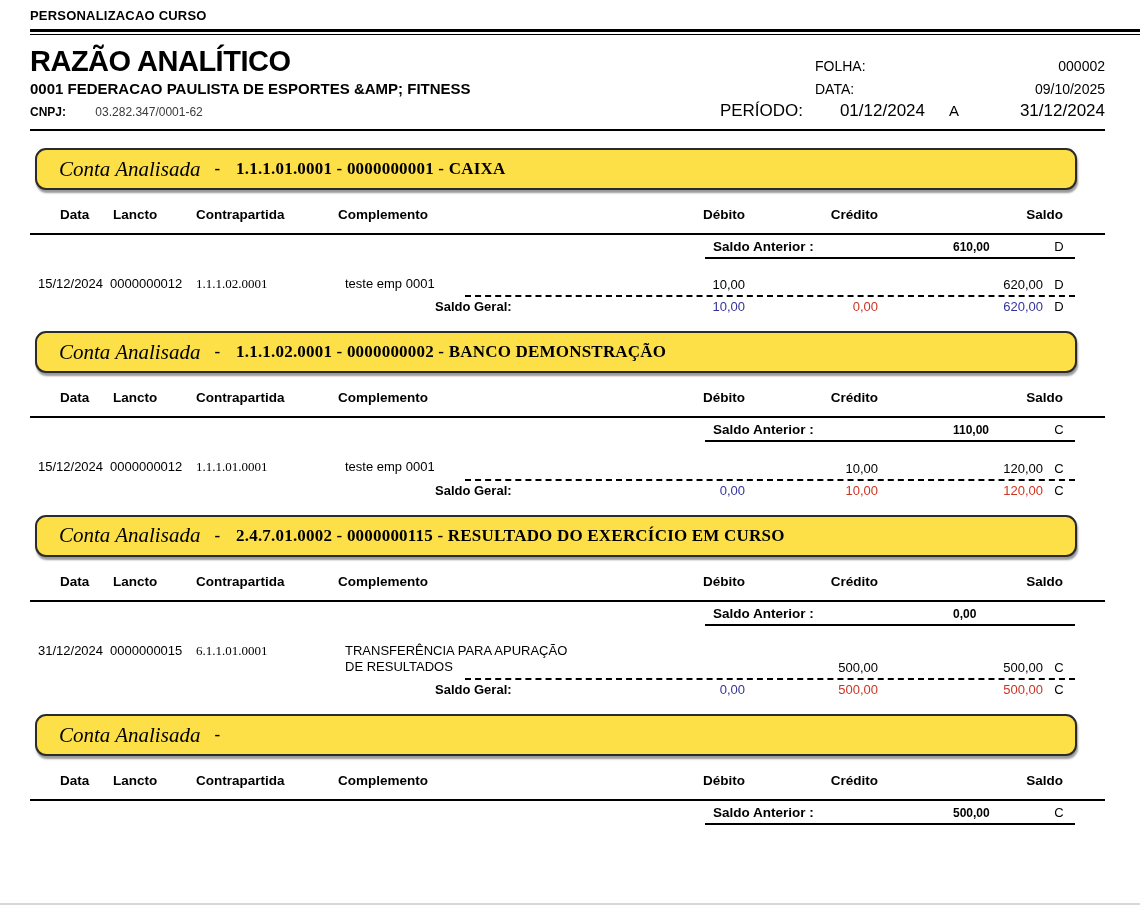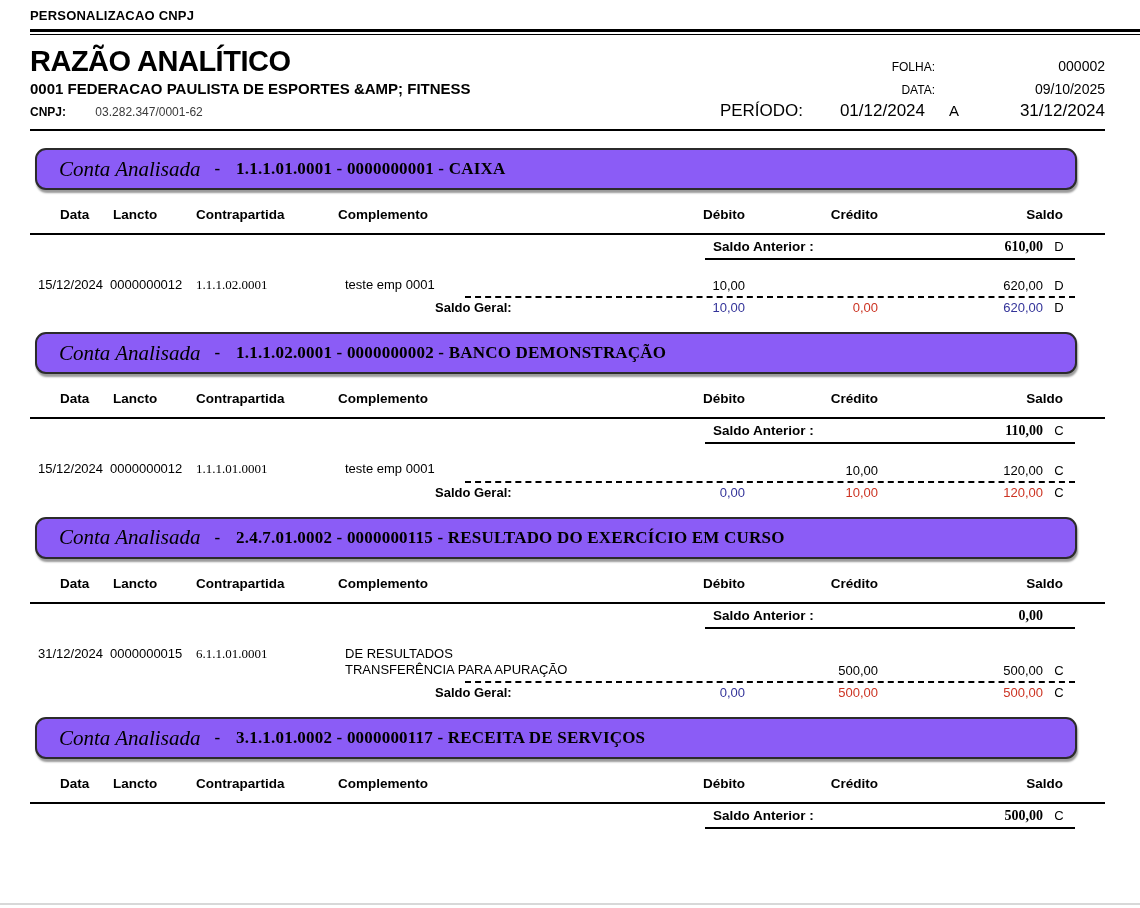"PERSONALIZACAO CNPJ" div.top-label { text: CNPJ -> CURSO }
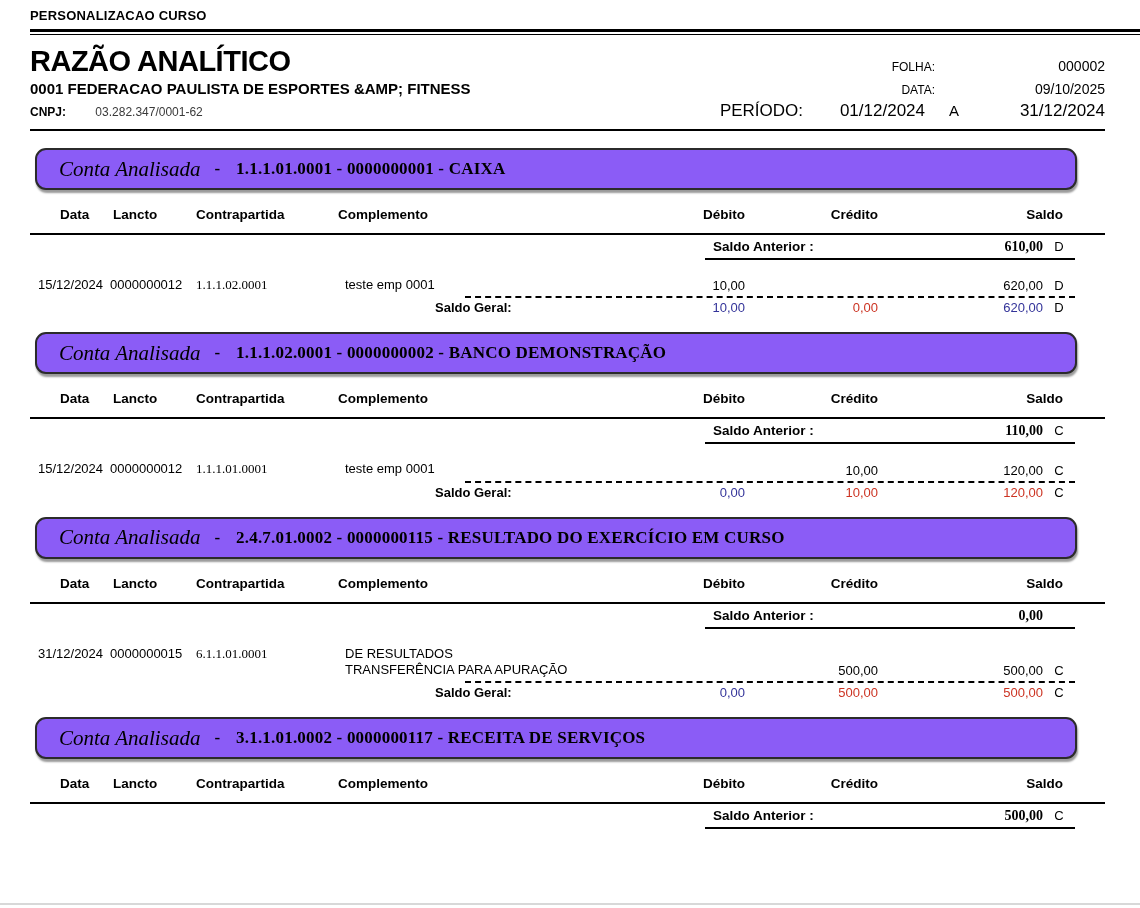"FOLHA:" .meta-label { font-size: 12px -> 14px; text-align: right -> left }
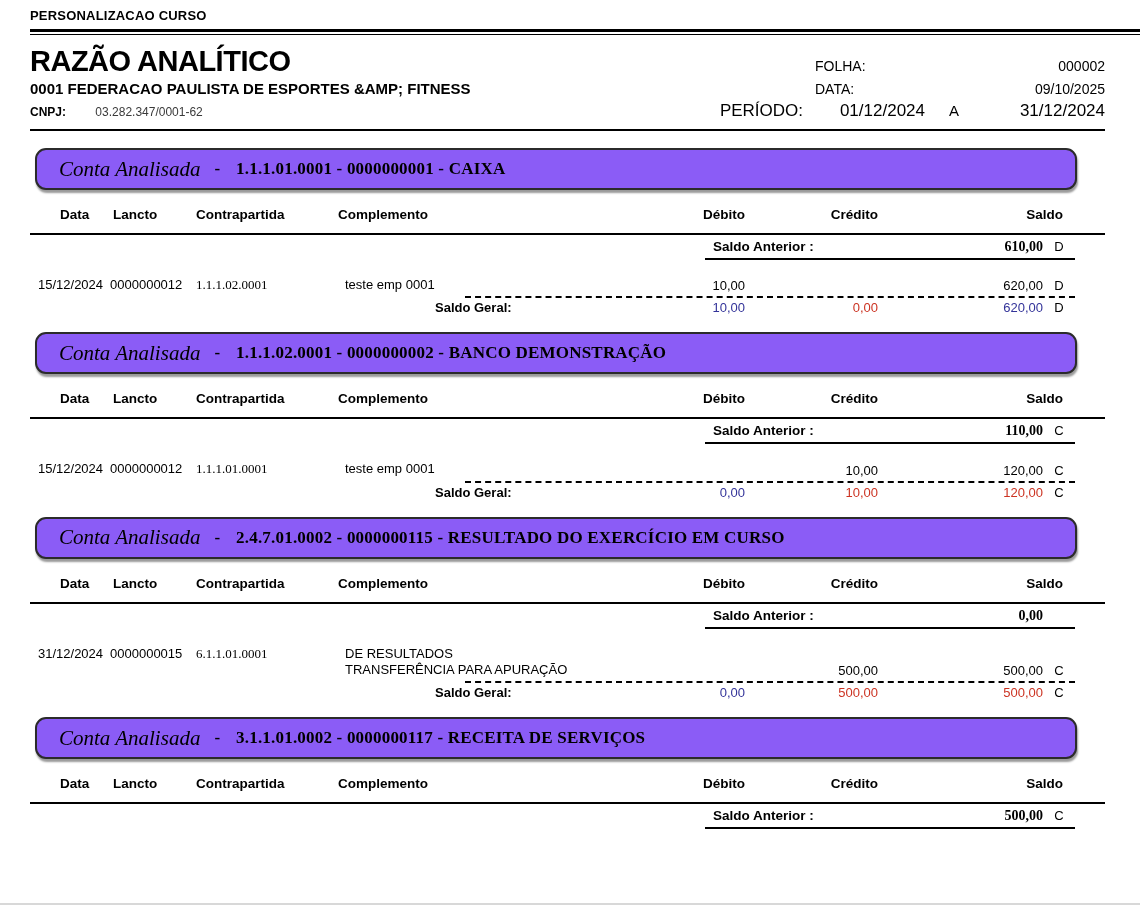"Conta Analisada" .account-box { background: #8b5cf6 -> #fde047 }
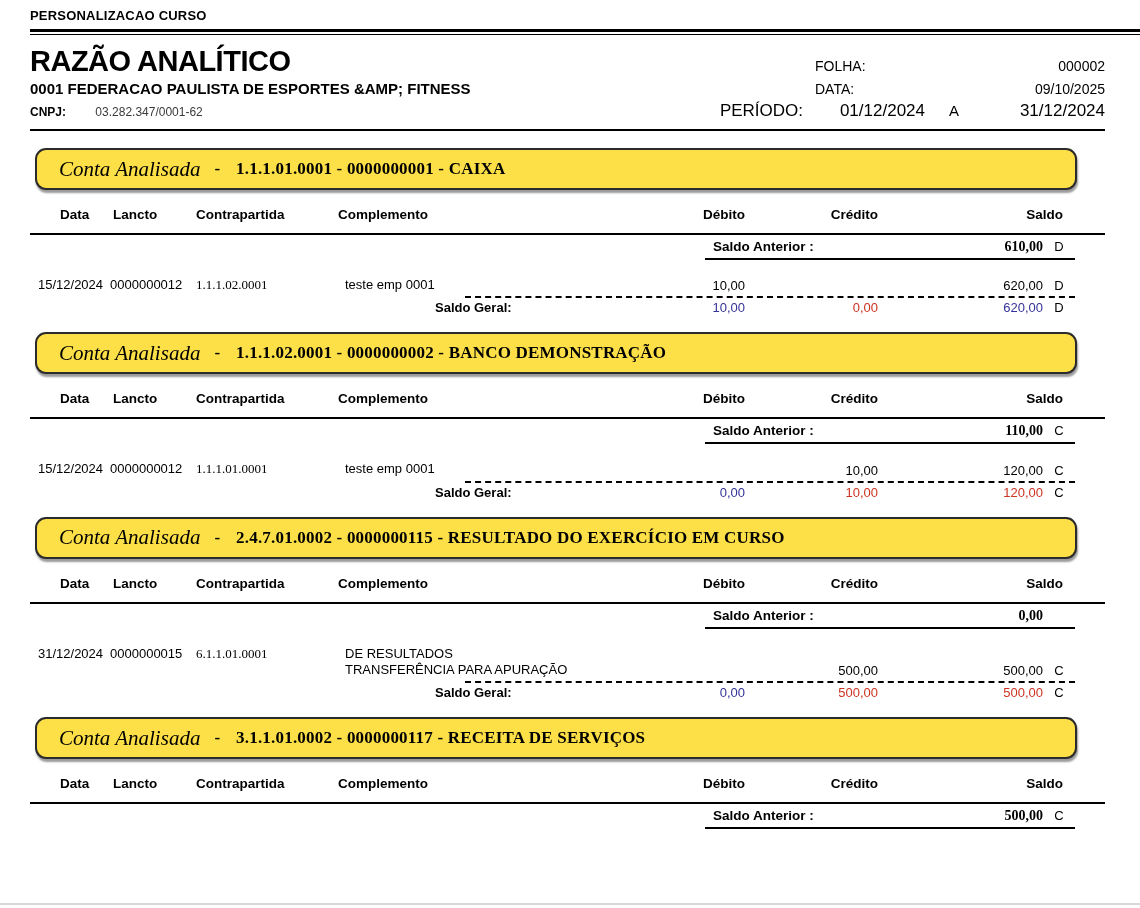"610,00" .sa-value { font-family: Liberation Serif, serif -> none; font-size: 14px -> 12px; text-align: right -> none }
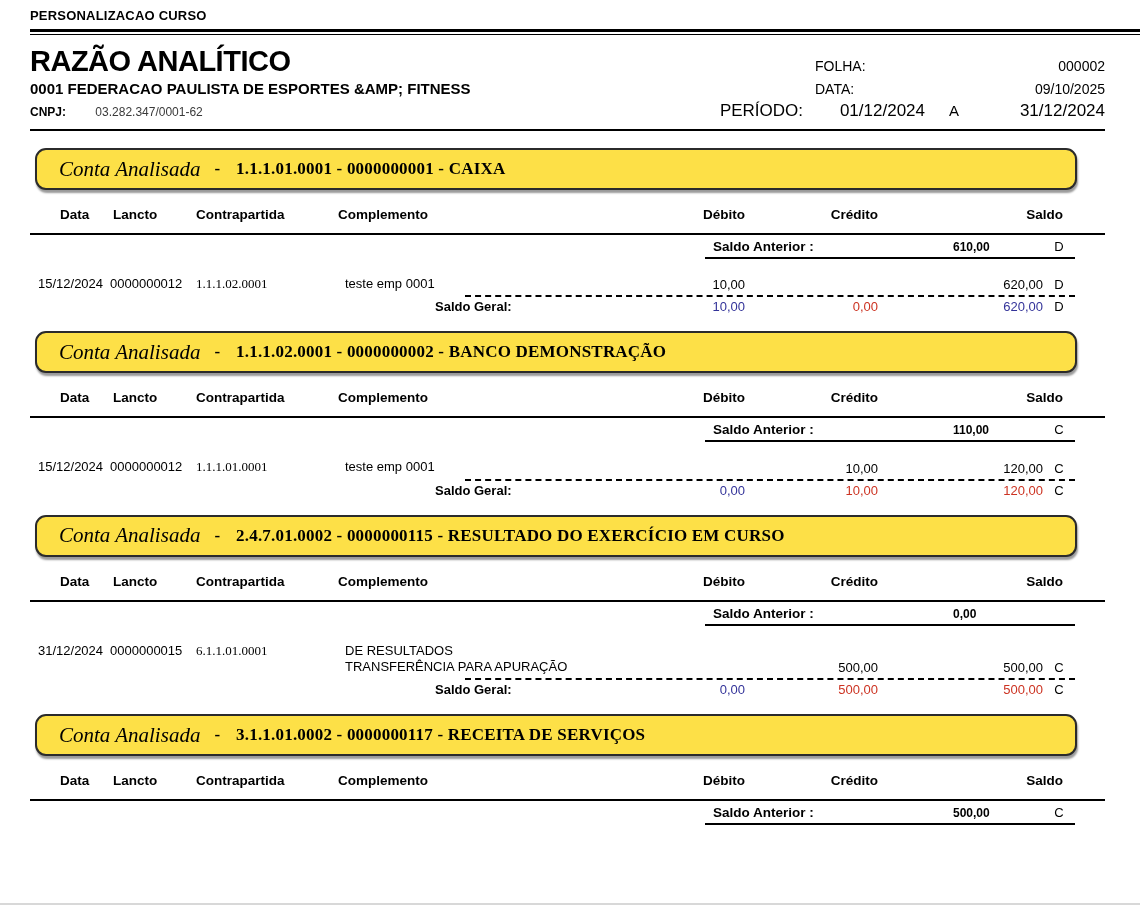"DE RESULTADOS" span { order: before "TRANSFERÊNCIA PARA APURAÇÃO" -> after "TRANSFERÊNCIA PARA APURAÇÃO" }
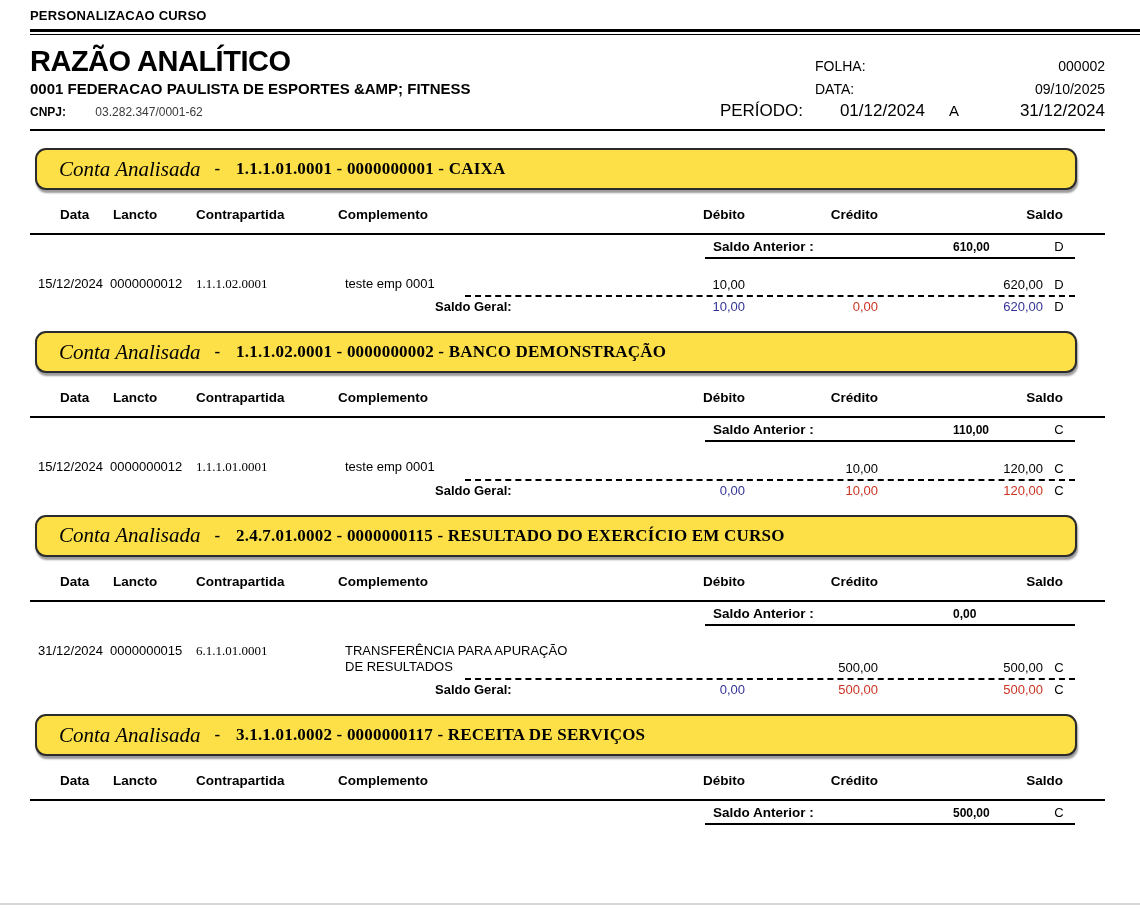"3.1.1.01.0002 - 0000000117 - RECEITA" span.ca-account { html: <span>3.1.1.01.0002 - 0000000117 - RECEITA DE SERVIÇOS</span> -> none }
